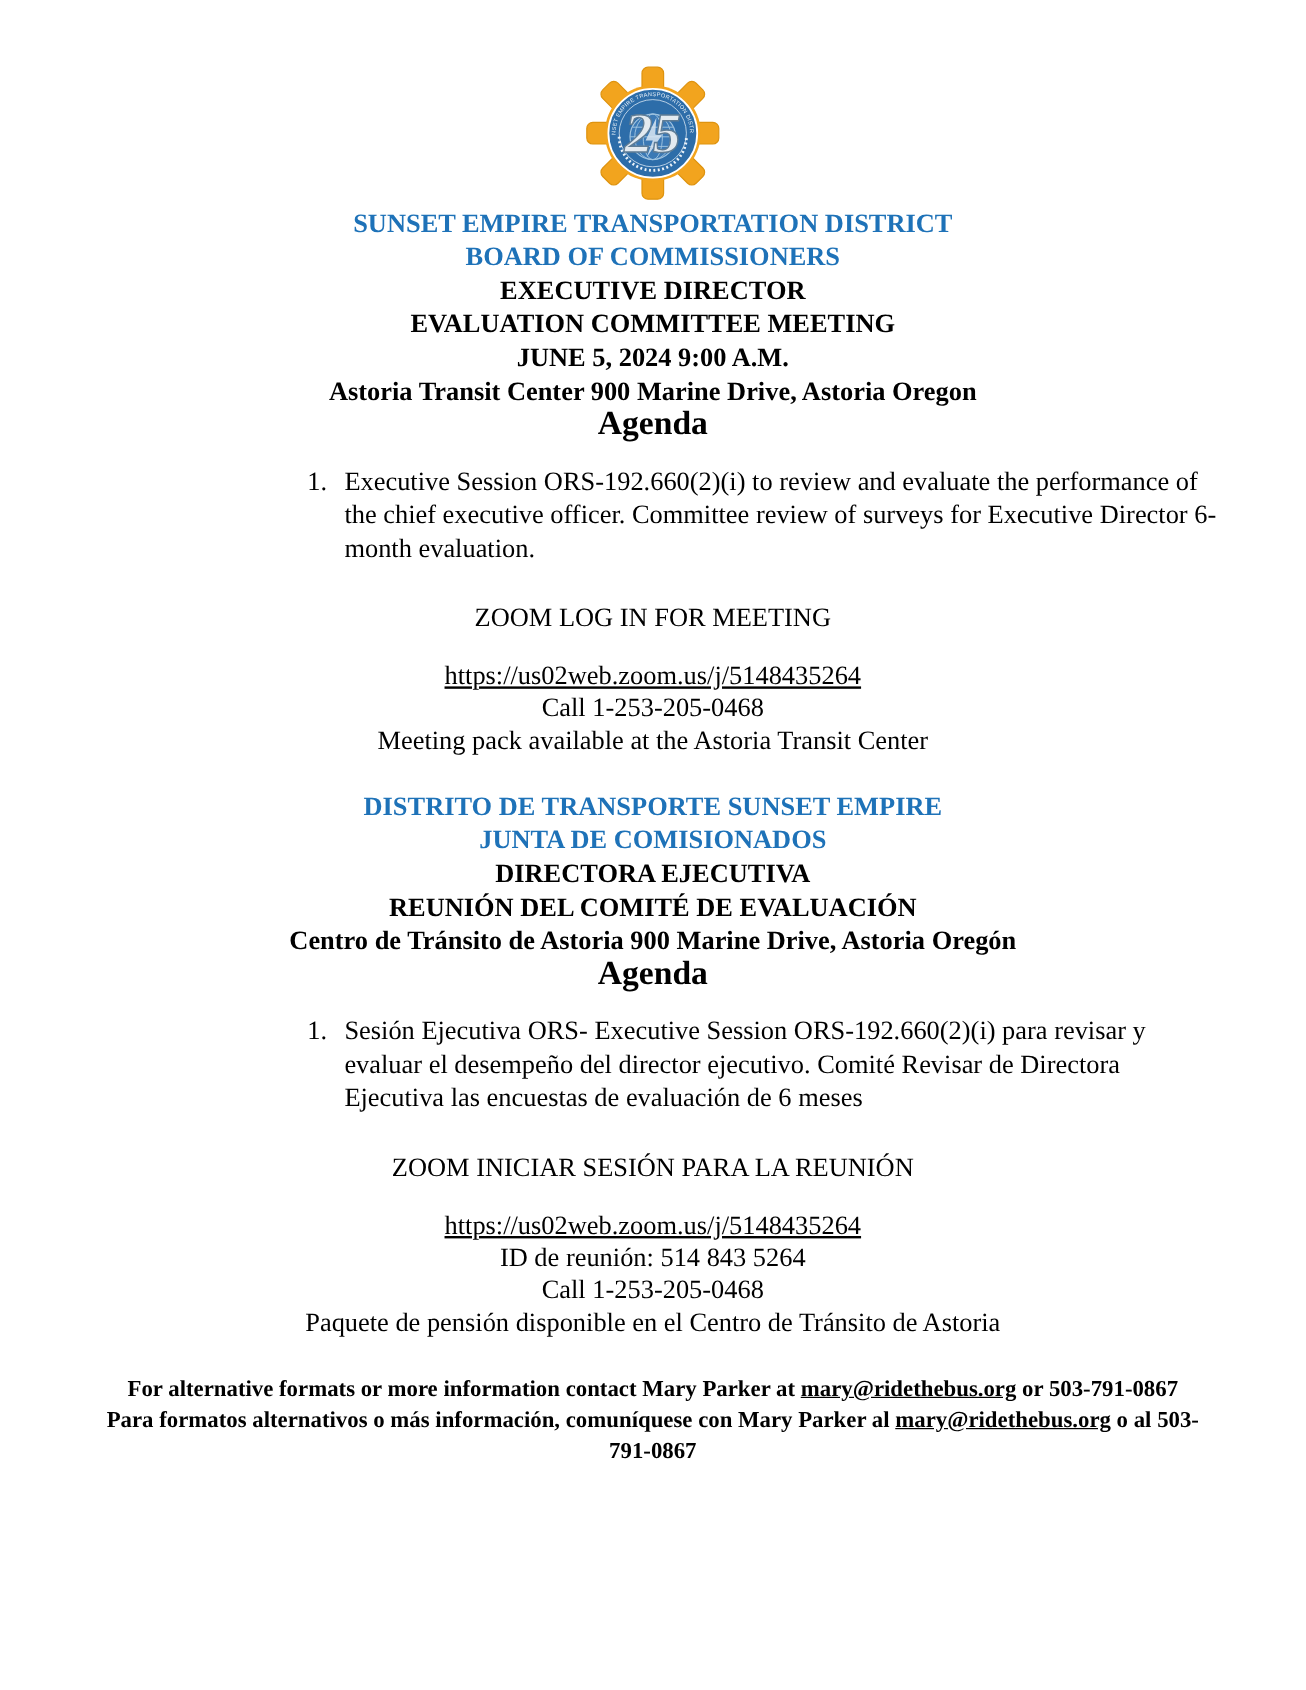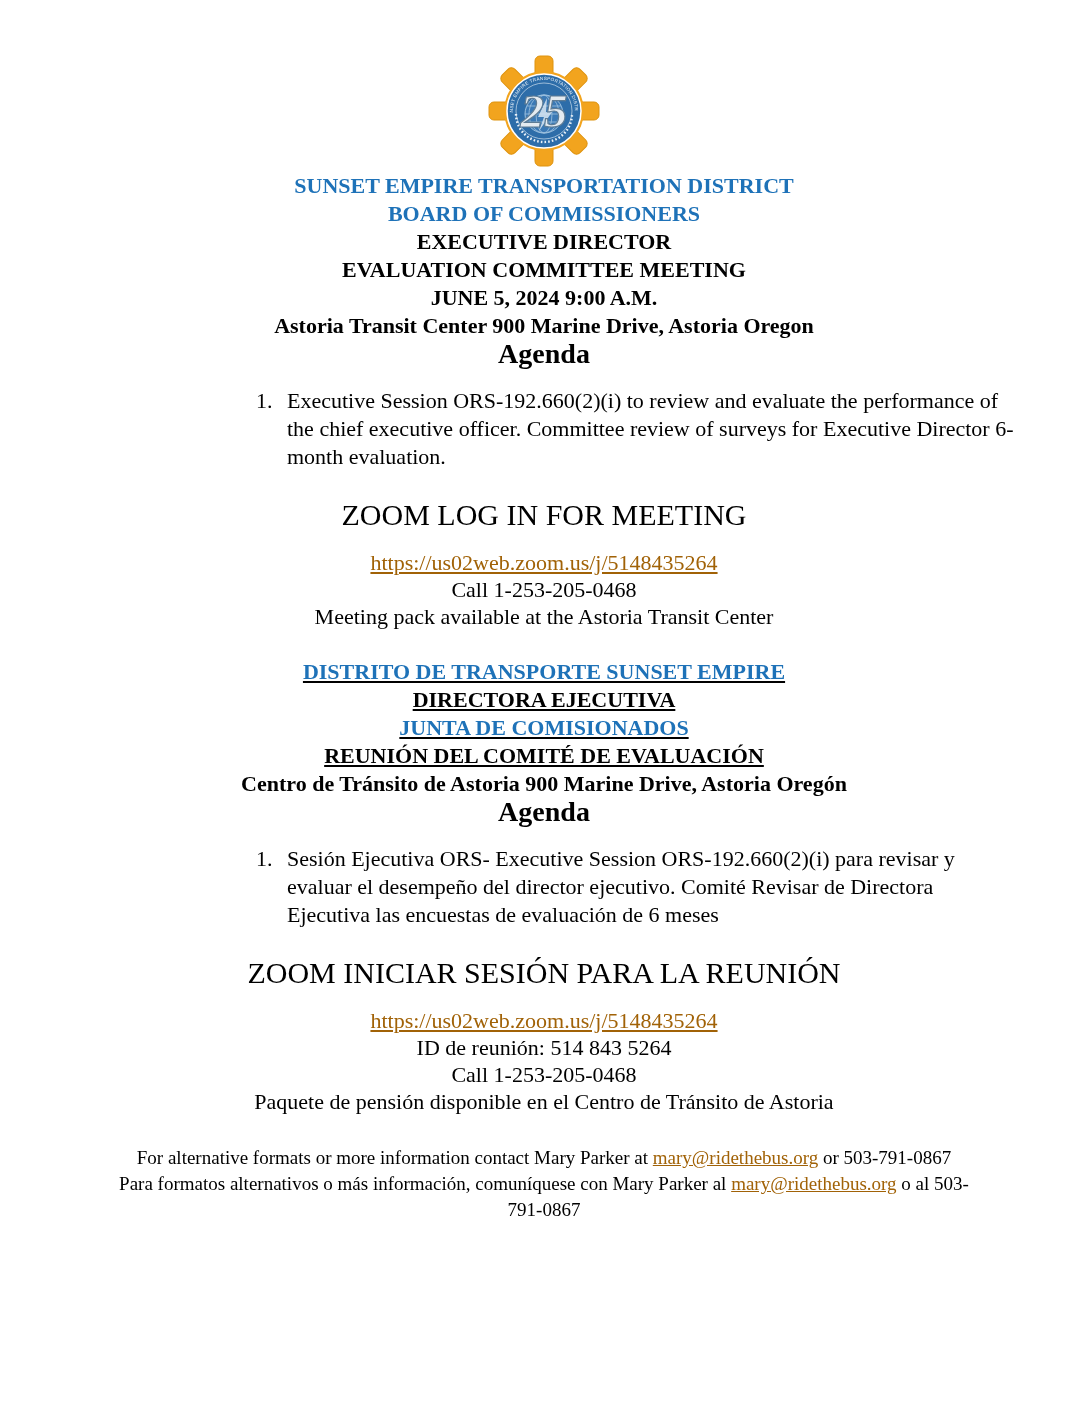"ZOOM LOG IN FOR MEETING" .zoom-heading { font-size: 30px -> 22px }
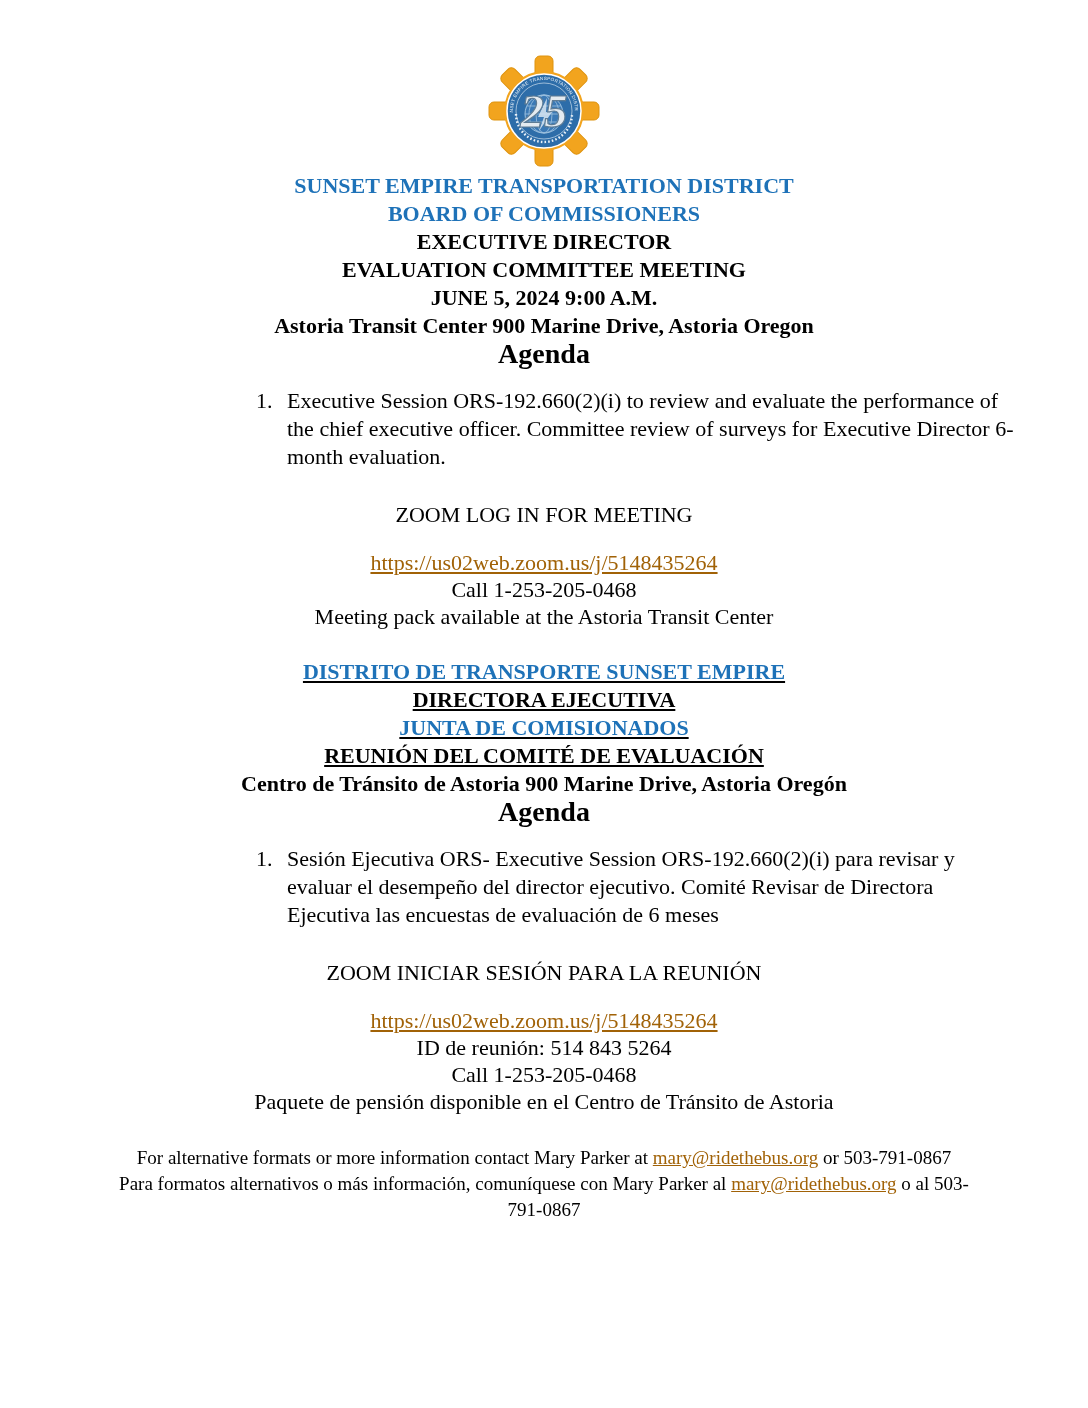"https://us02web.zoom.us/j/5148435264" .link { color: #a16207 -> #000000 }
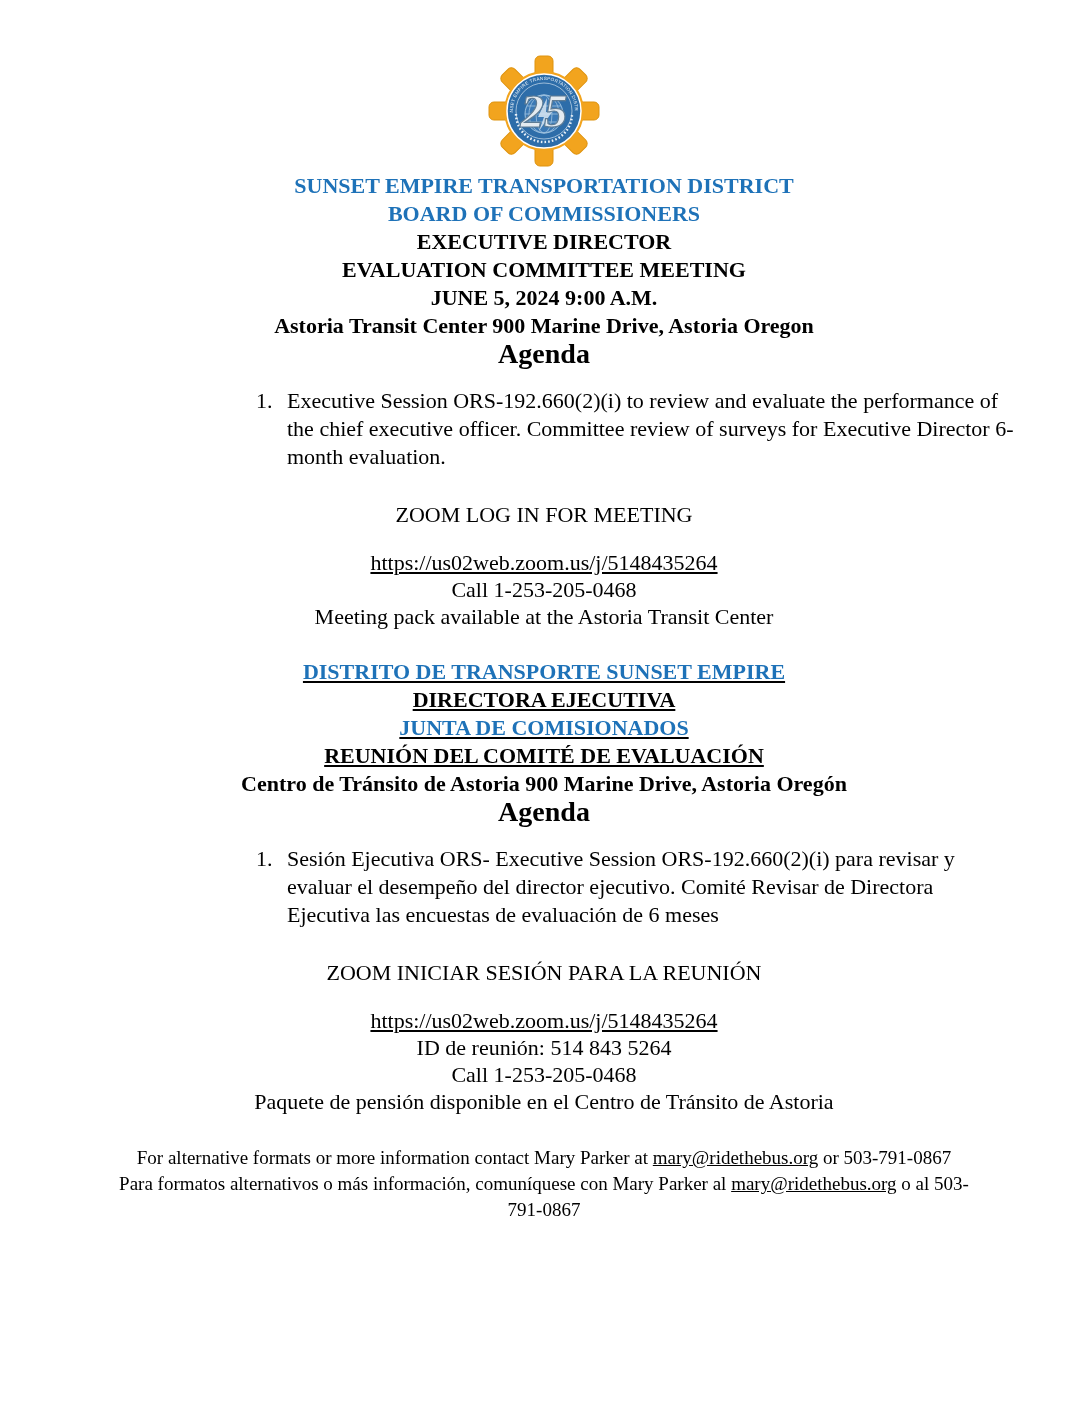"DISTRITO DE TRANSPORTE SUNSET EMPIRE" .es-header { text-decoration: underline -> none }
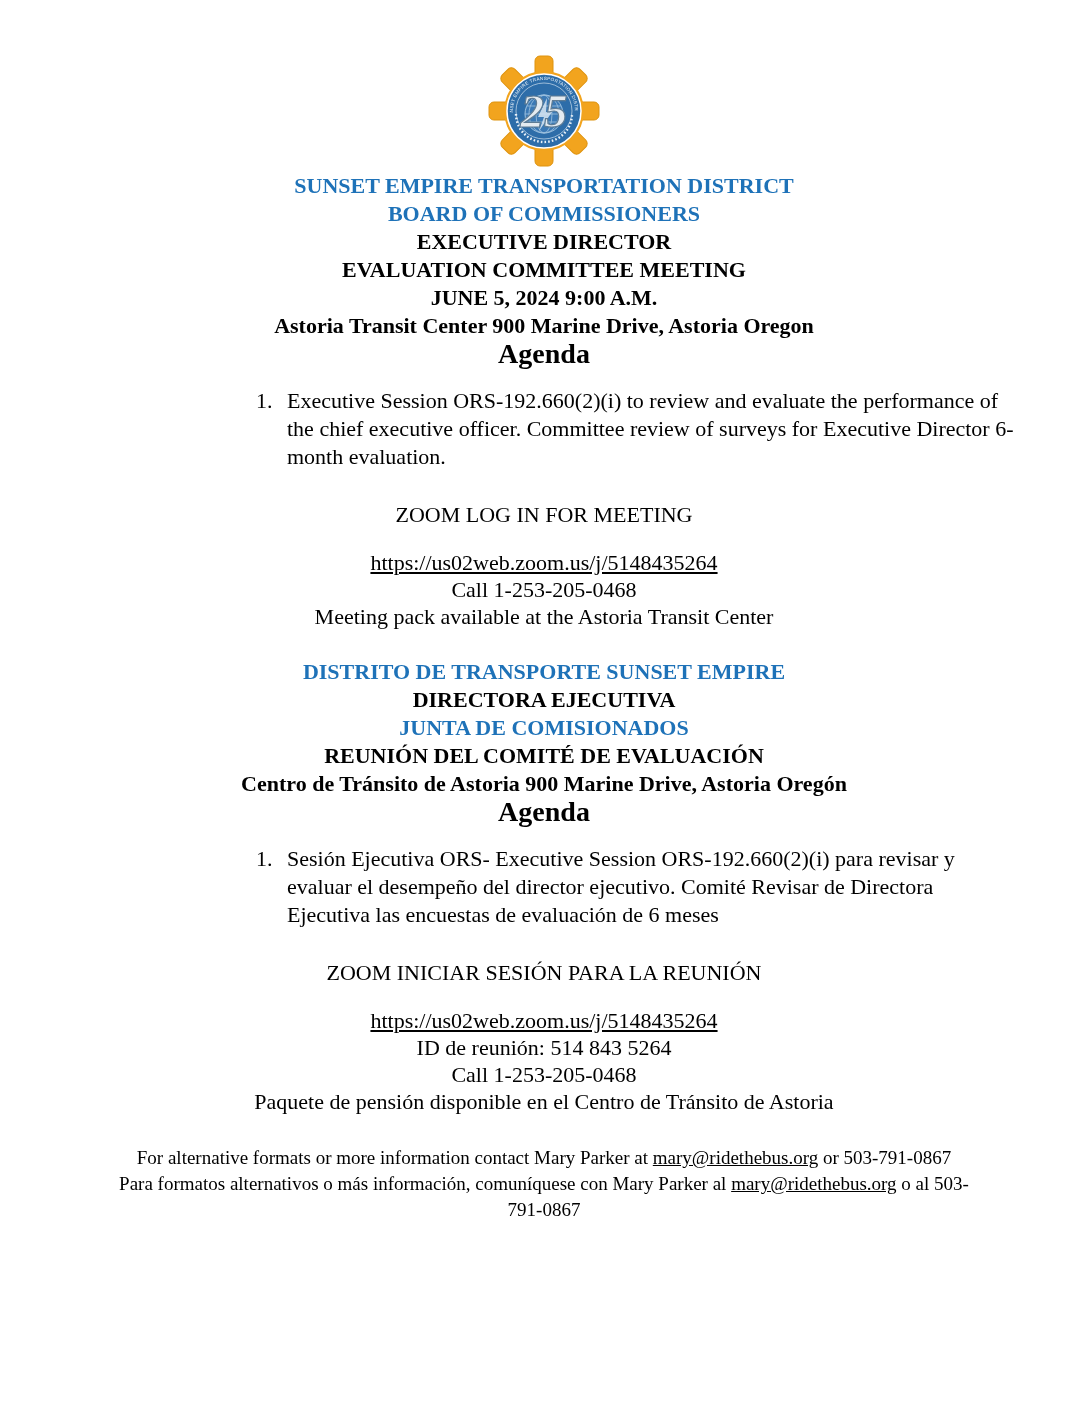"DIRECTORA EJECUTIVA" div.doc-line { order: before "JUNTA DE COMISIONADOS" -> after "JUNTA DE COMISIONADOS" }
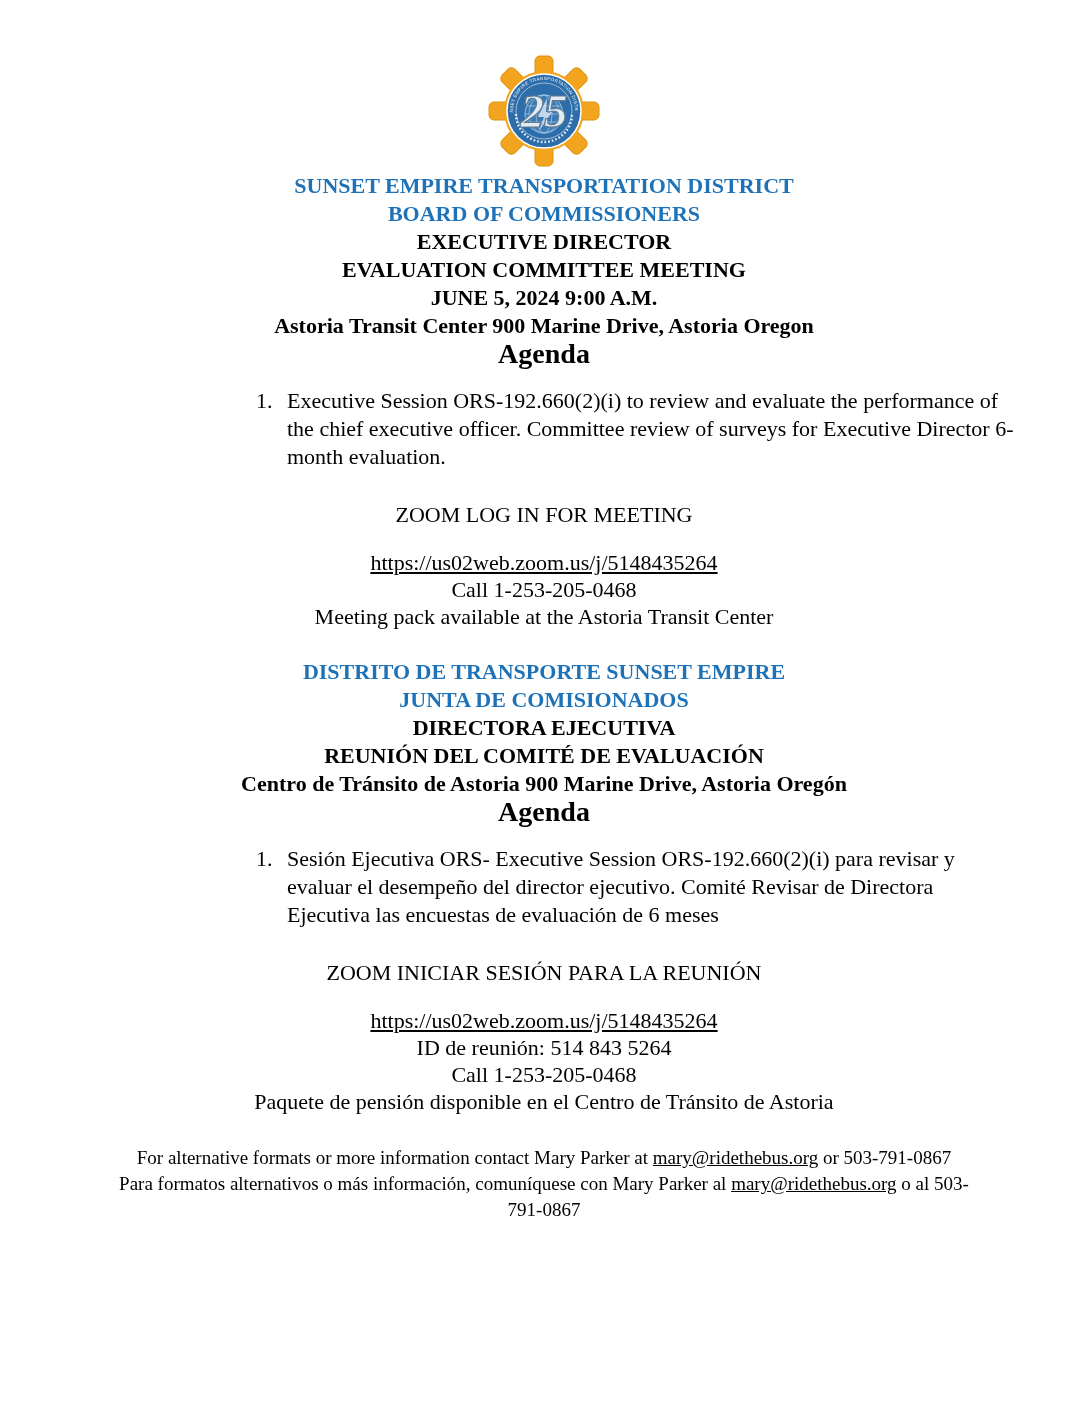"For alternative formats or more" .footer { font-weight: none -> bold }
